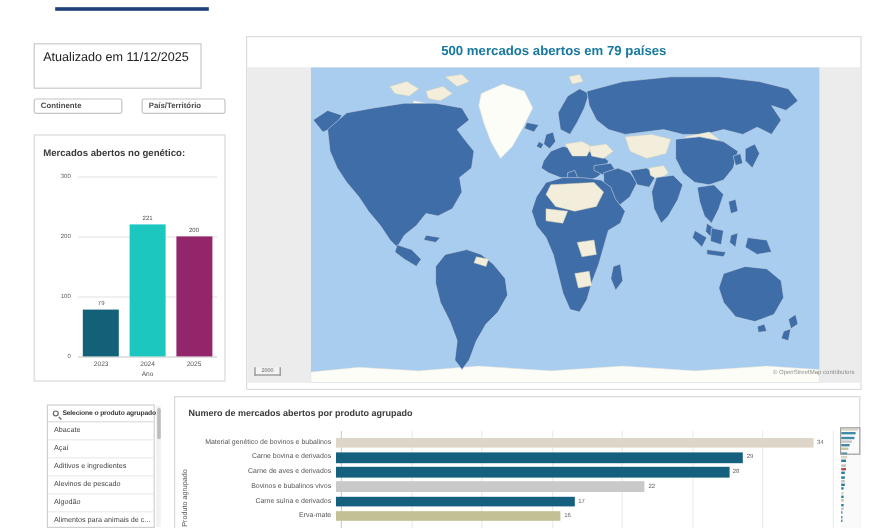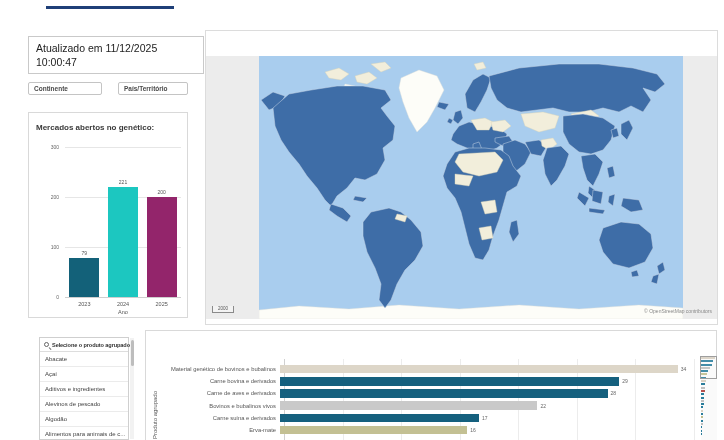"Atualizado em 11/12/2025" .updated-box { width: 176px -> 140px }
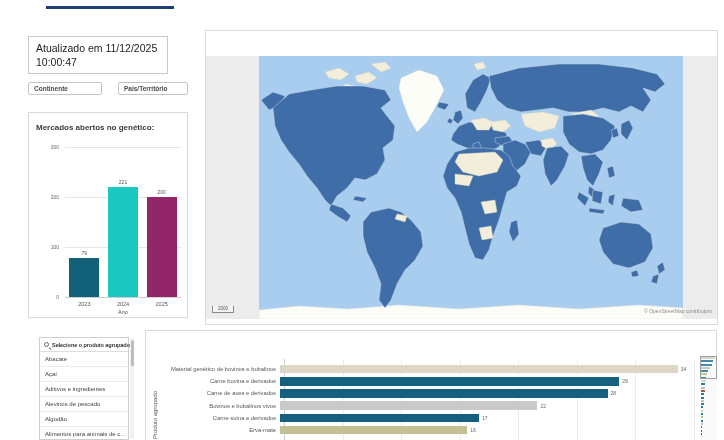"500 mercados abertos em 79" div.map-title { html: none -> <div>500 mercados abertos em 79 países</div> }
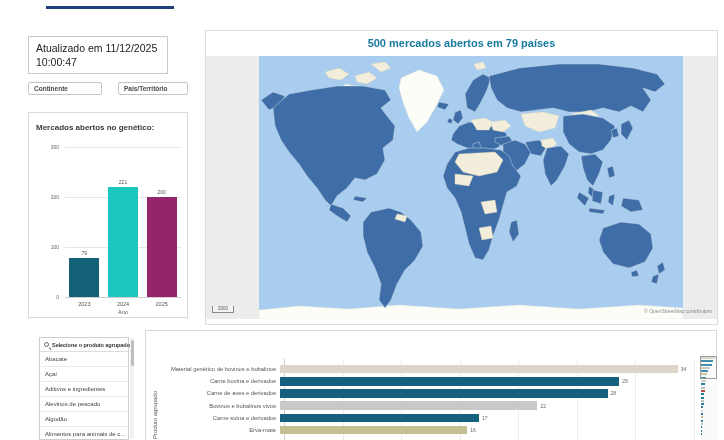"10:00:47" div { html: <div>10:00:47</div> -> none }
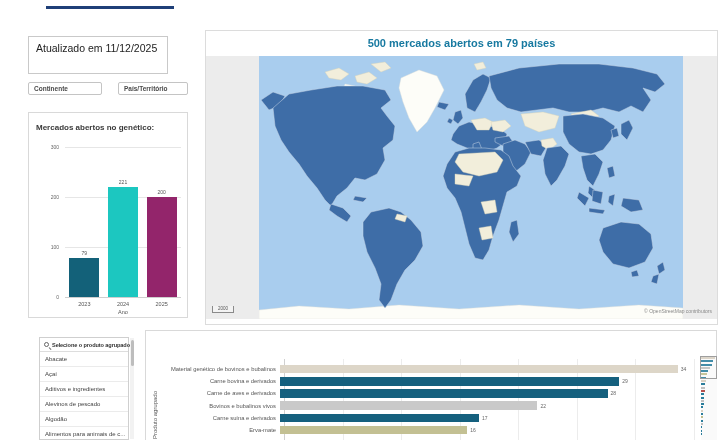"Numero de mercados abertos por" div.hbar-title { html: none -> <div>Numero de mercados abertos por produto agrupado</div> }
